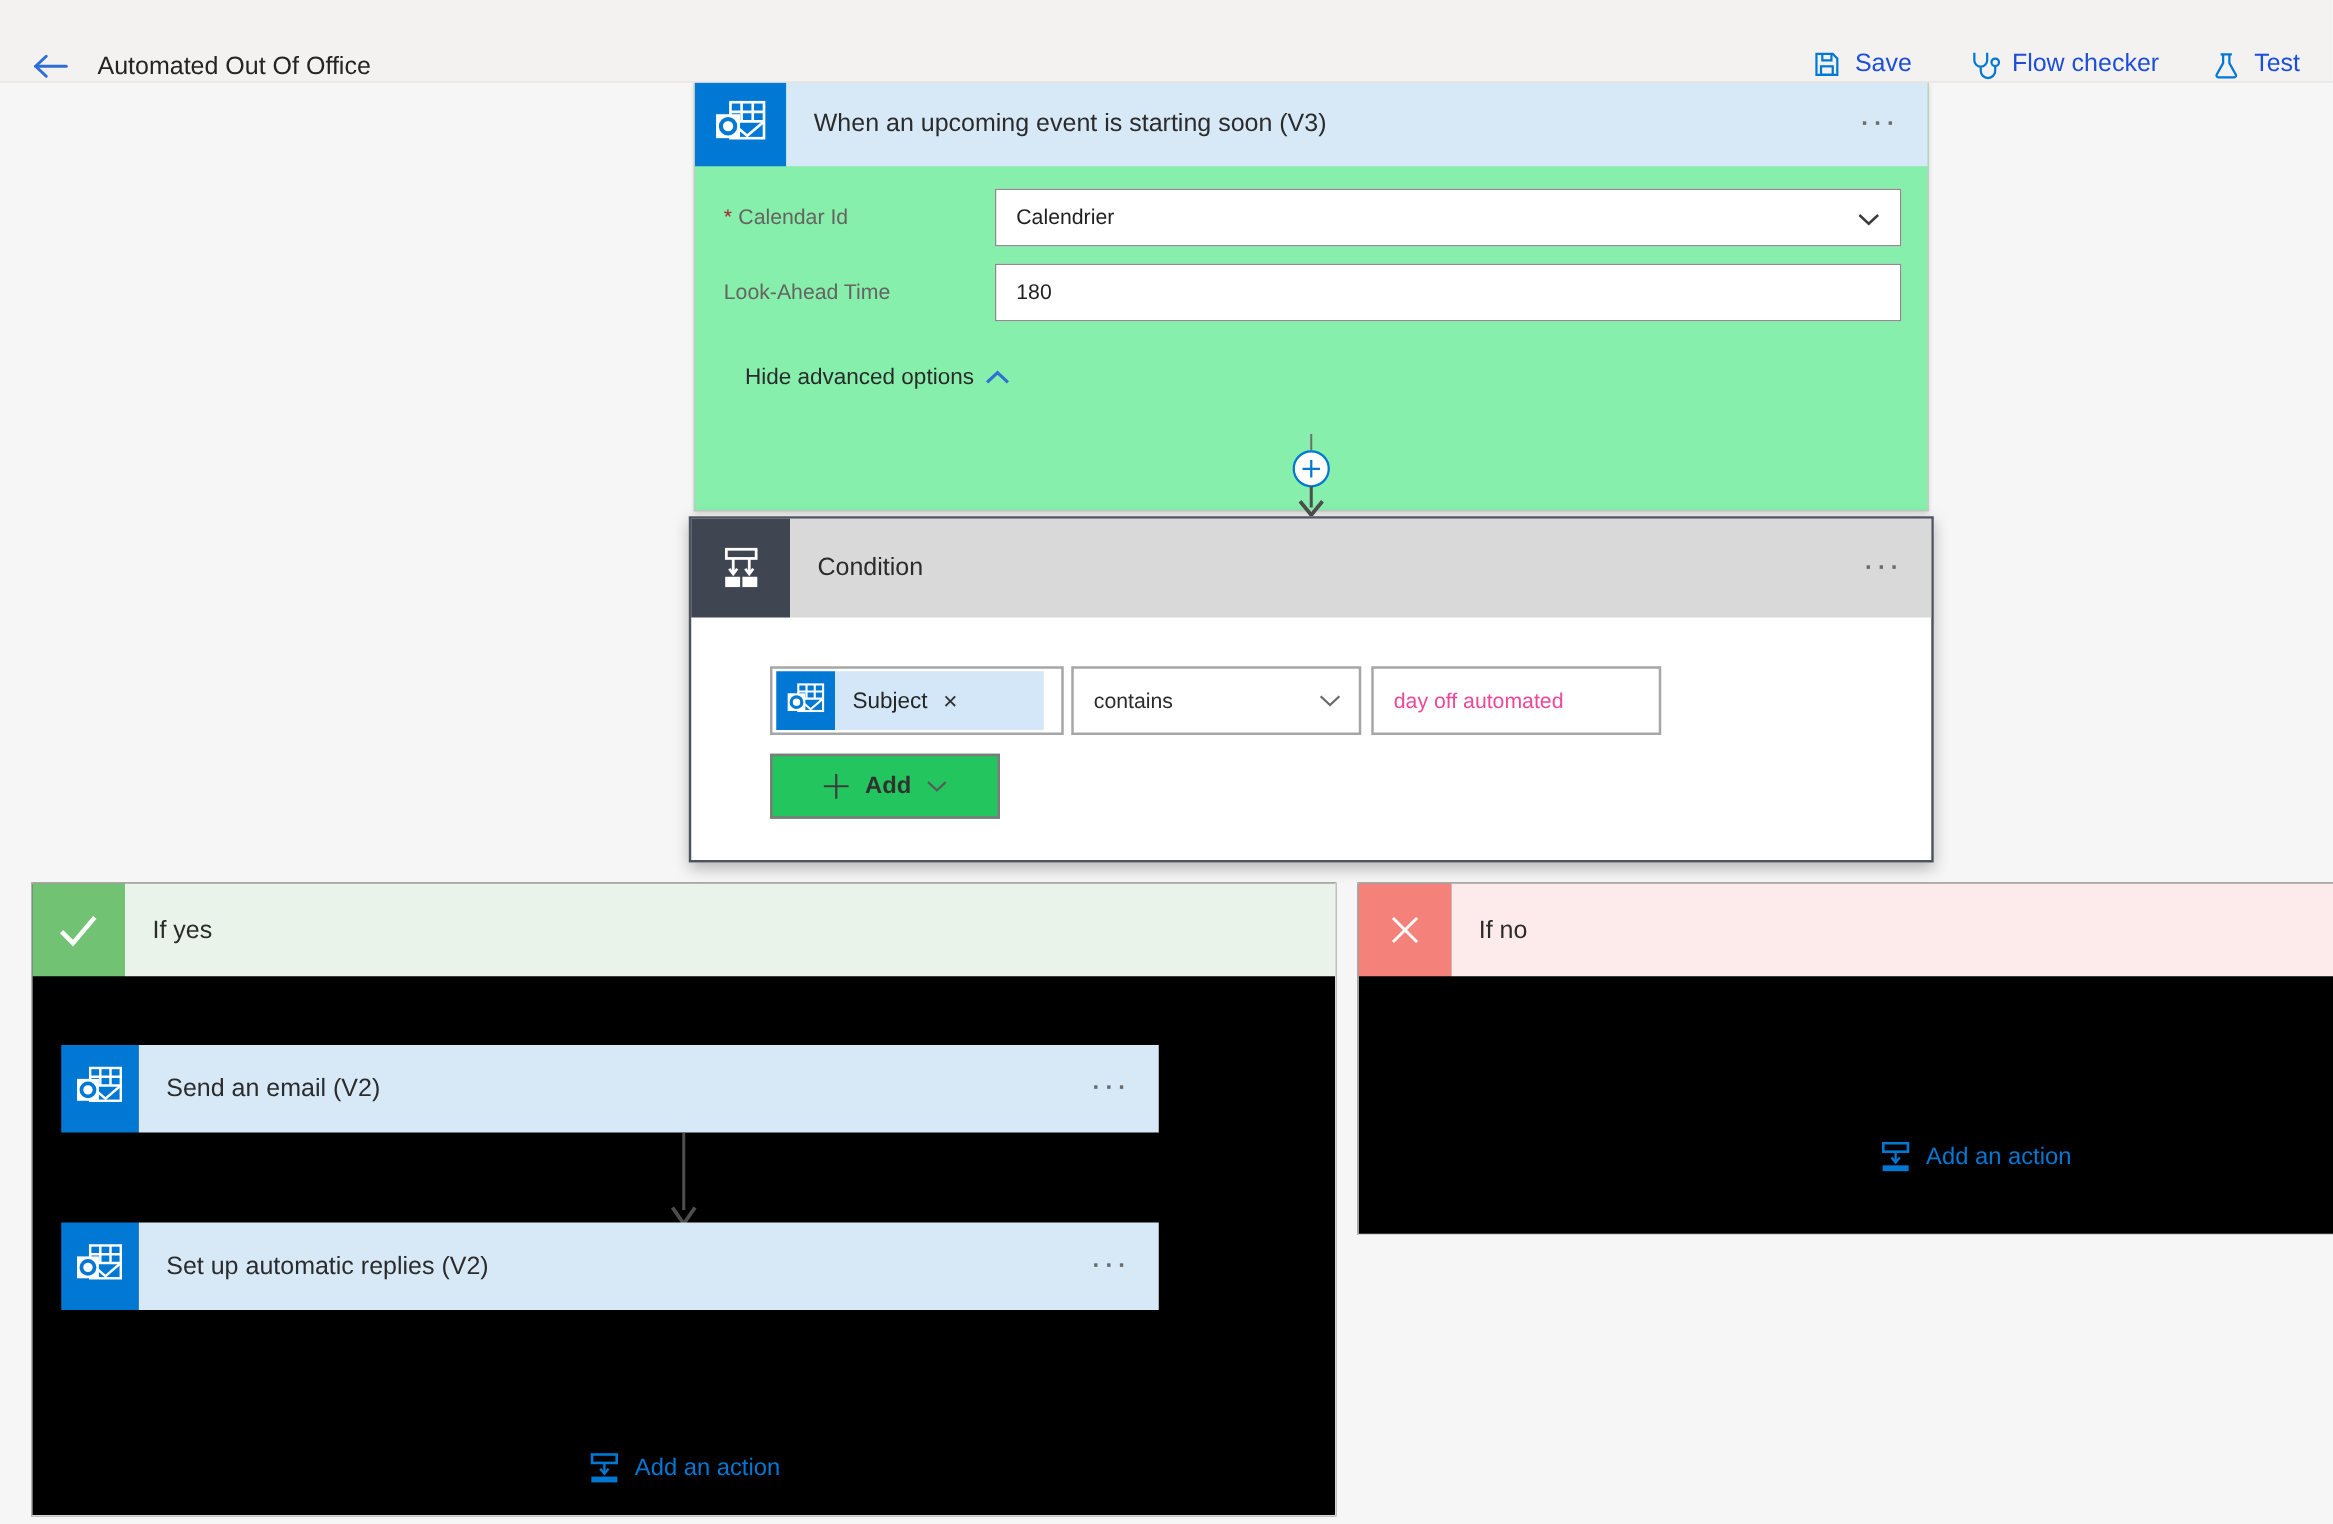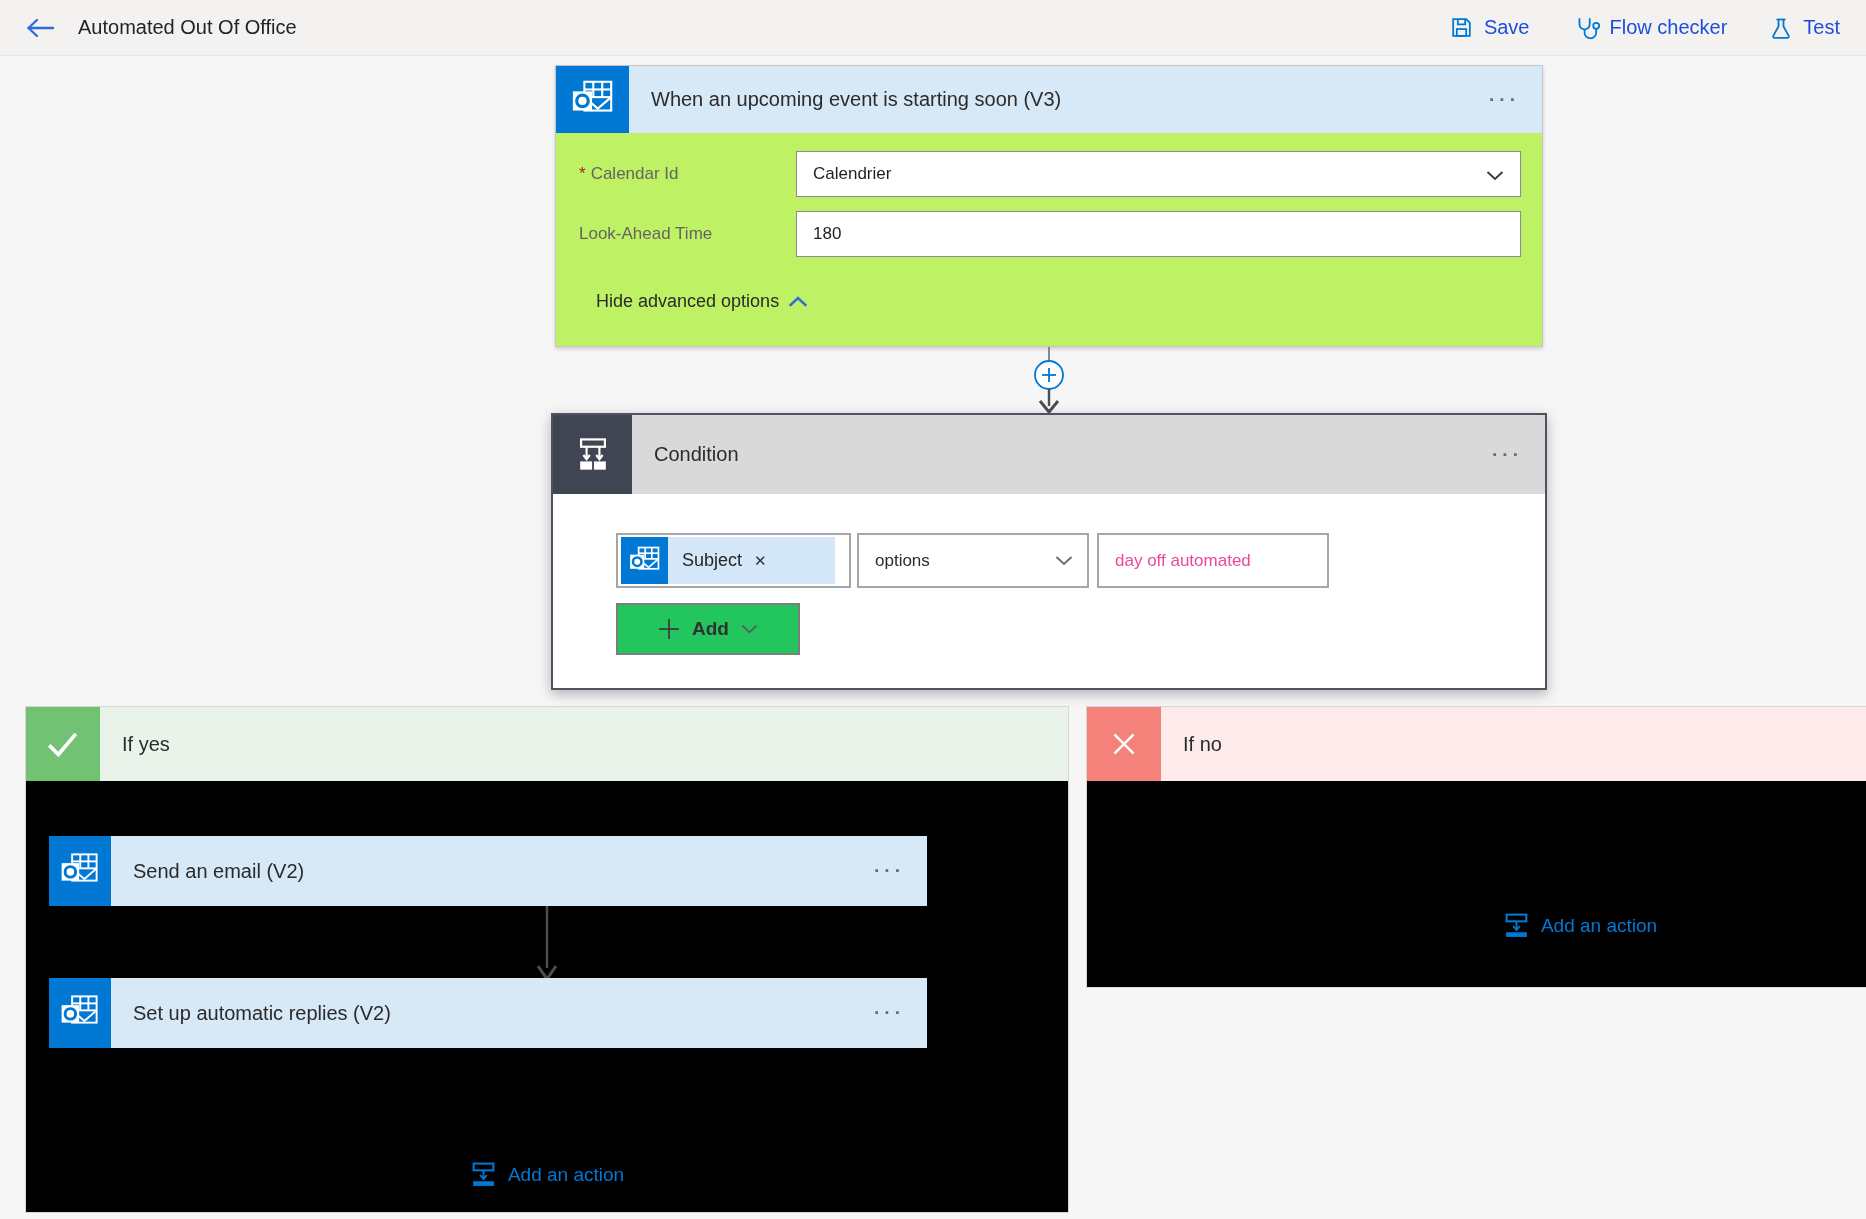"Automated Out Of Office" .topbar { align-items: center -> flex-end; height: 56px -> 66px }
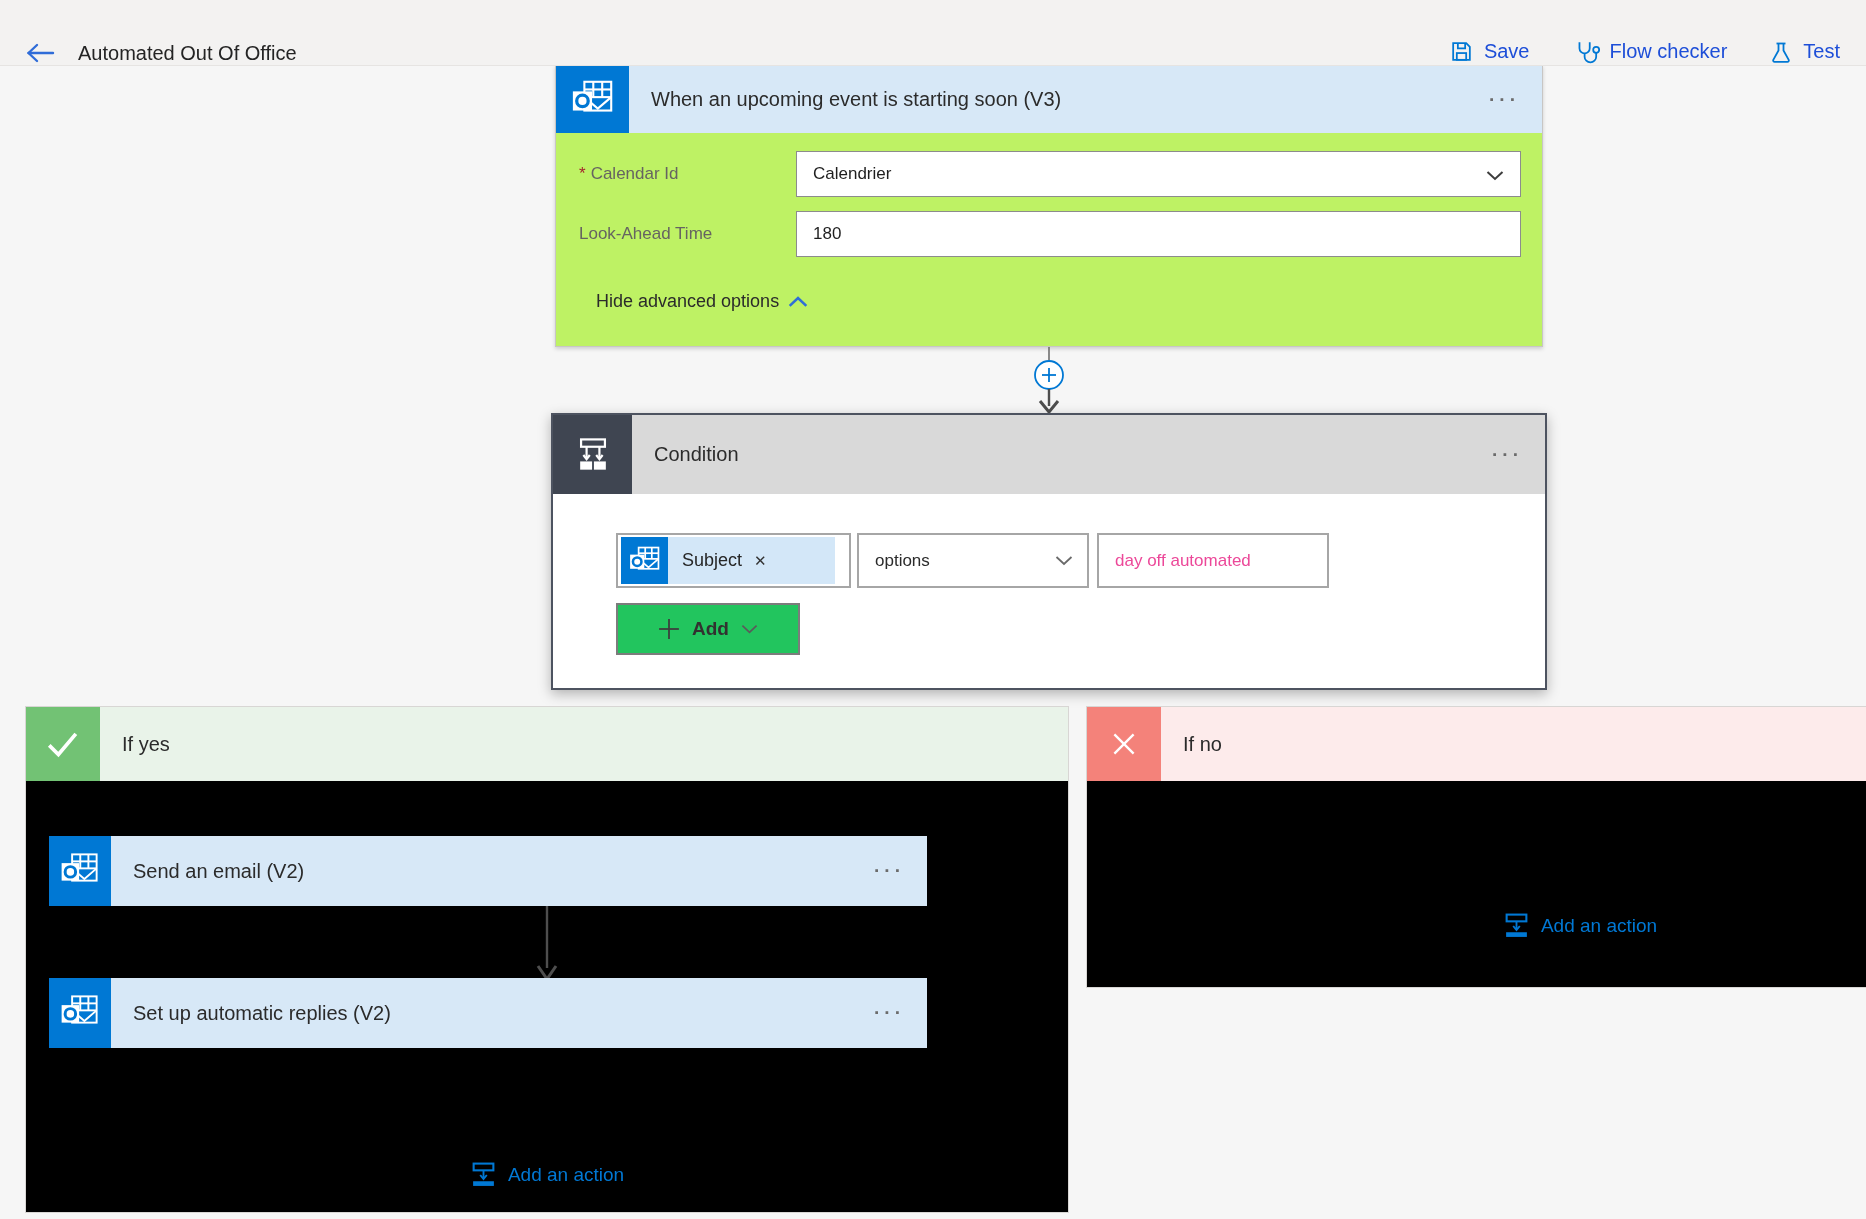"When an upcoming event is" .trigger-card { background: #bef264 -> #86efac; height: 282px -> 344px }
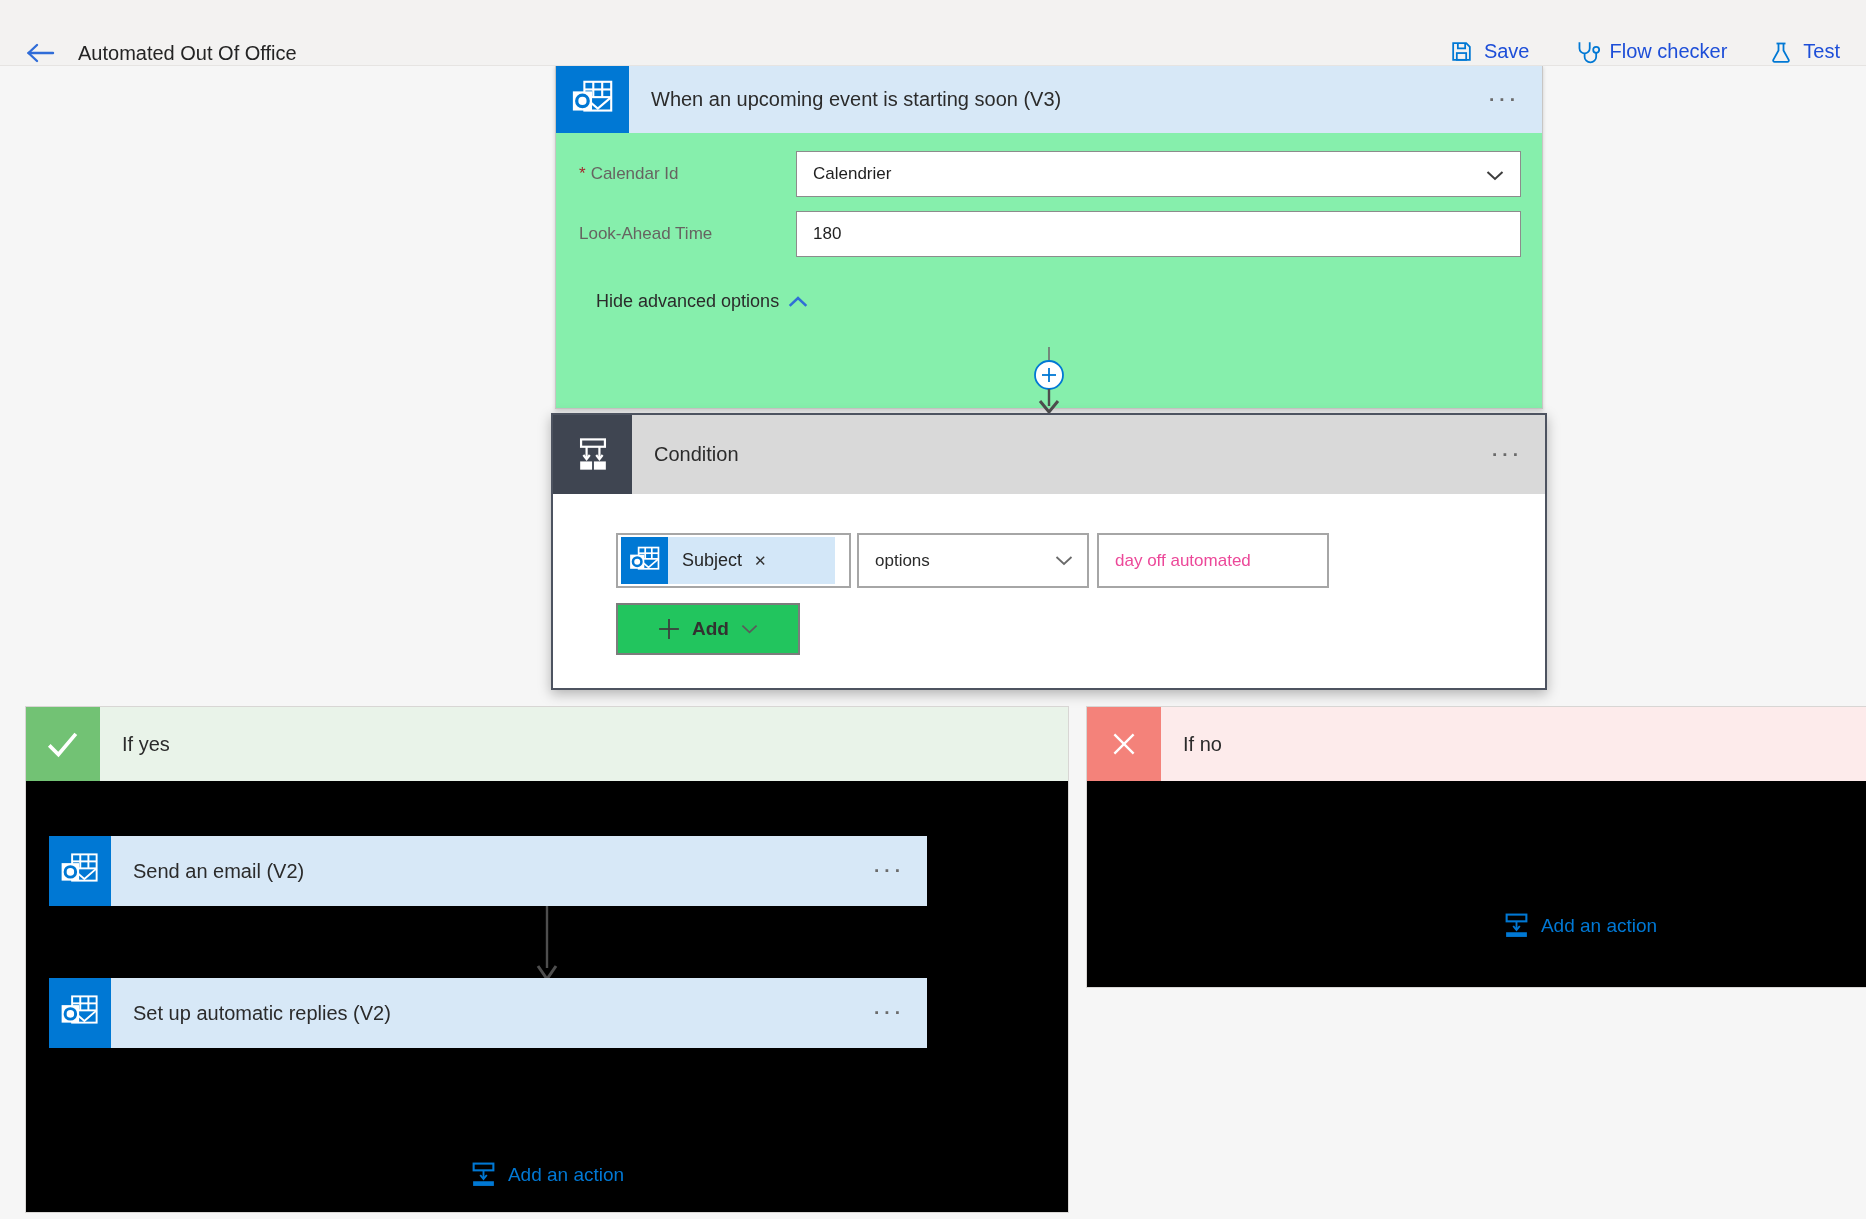"options" span { text: options -> contains }
